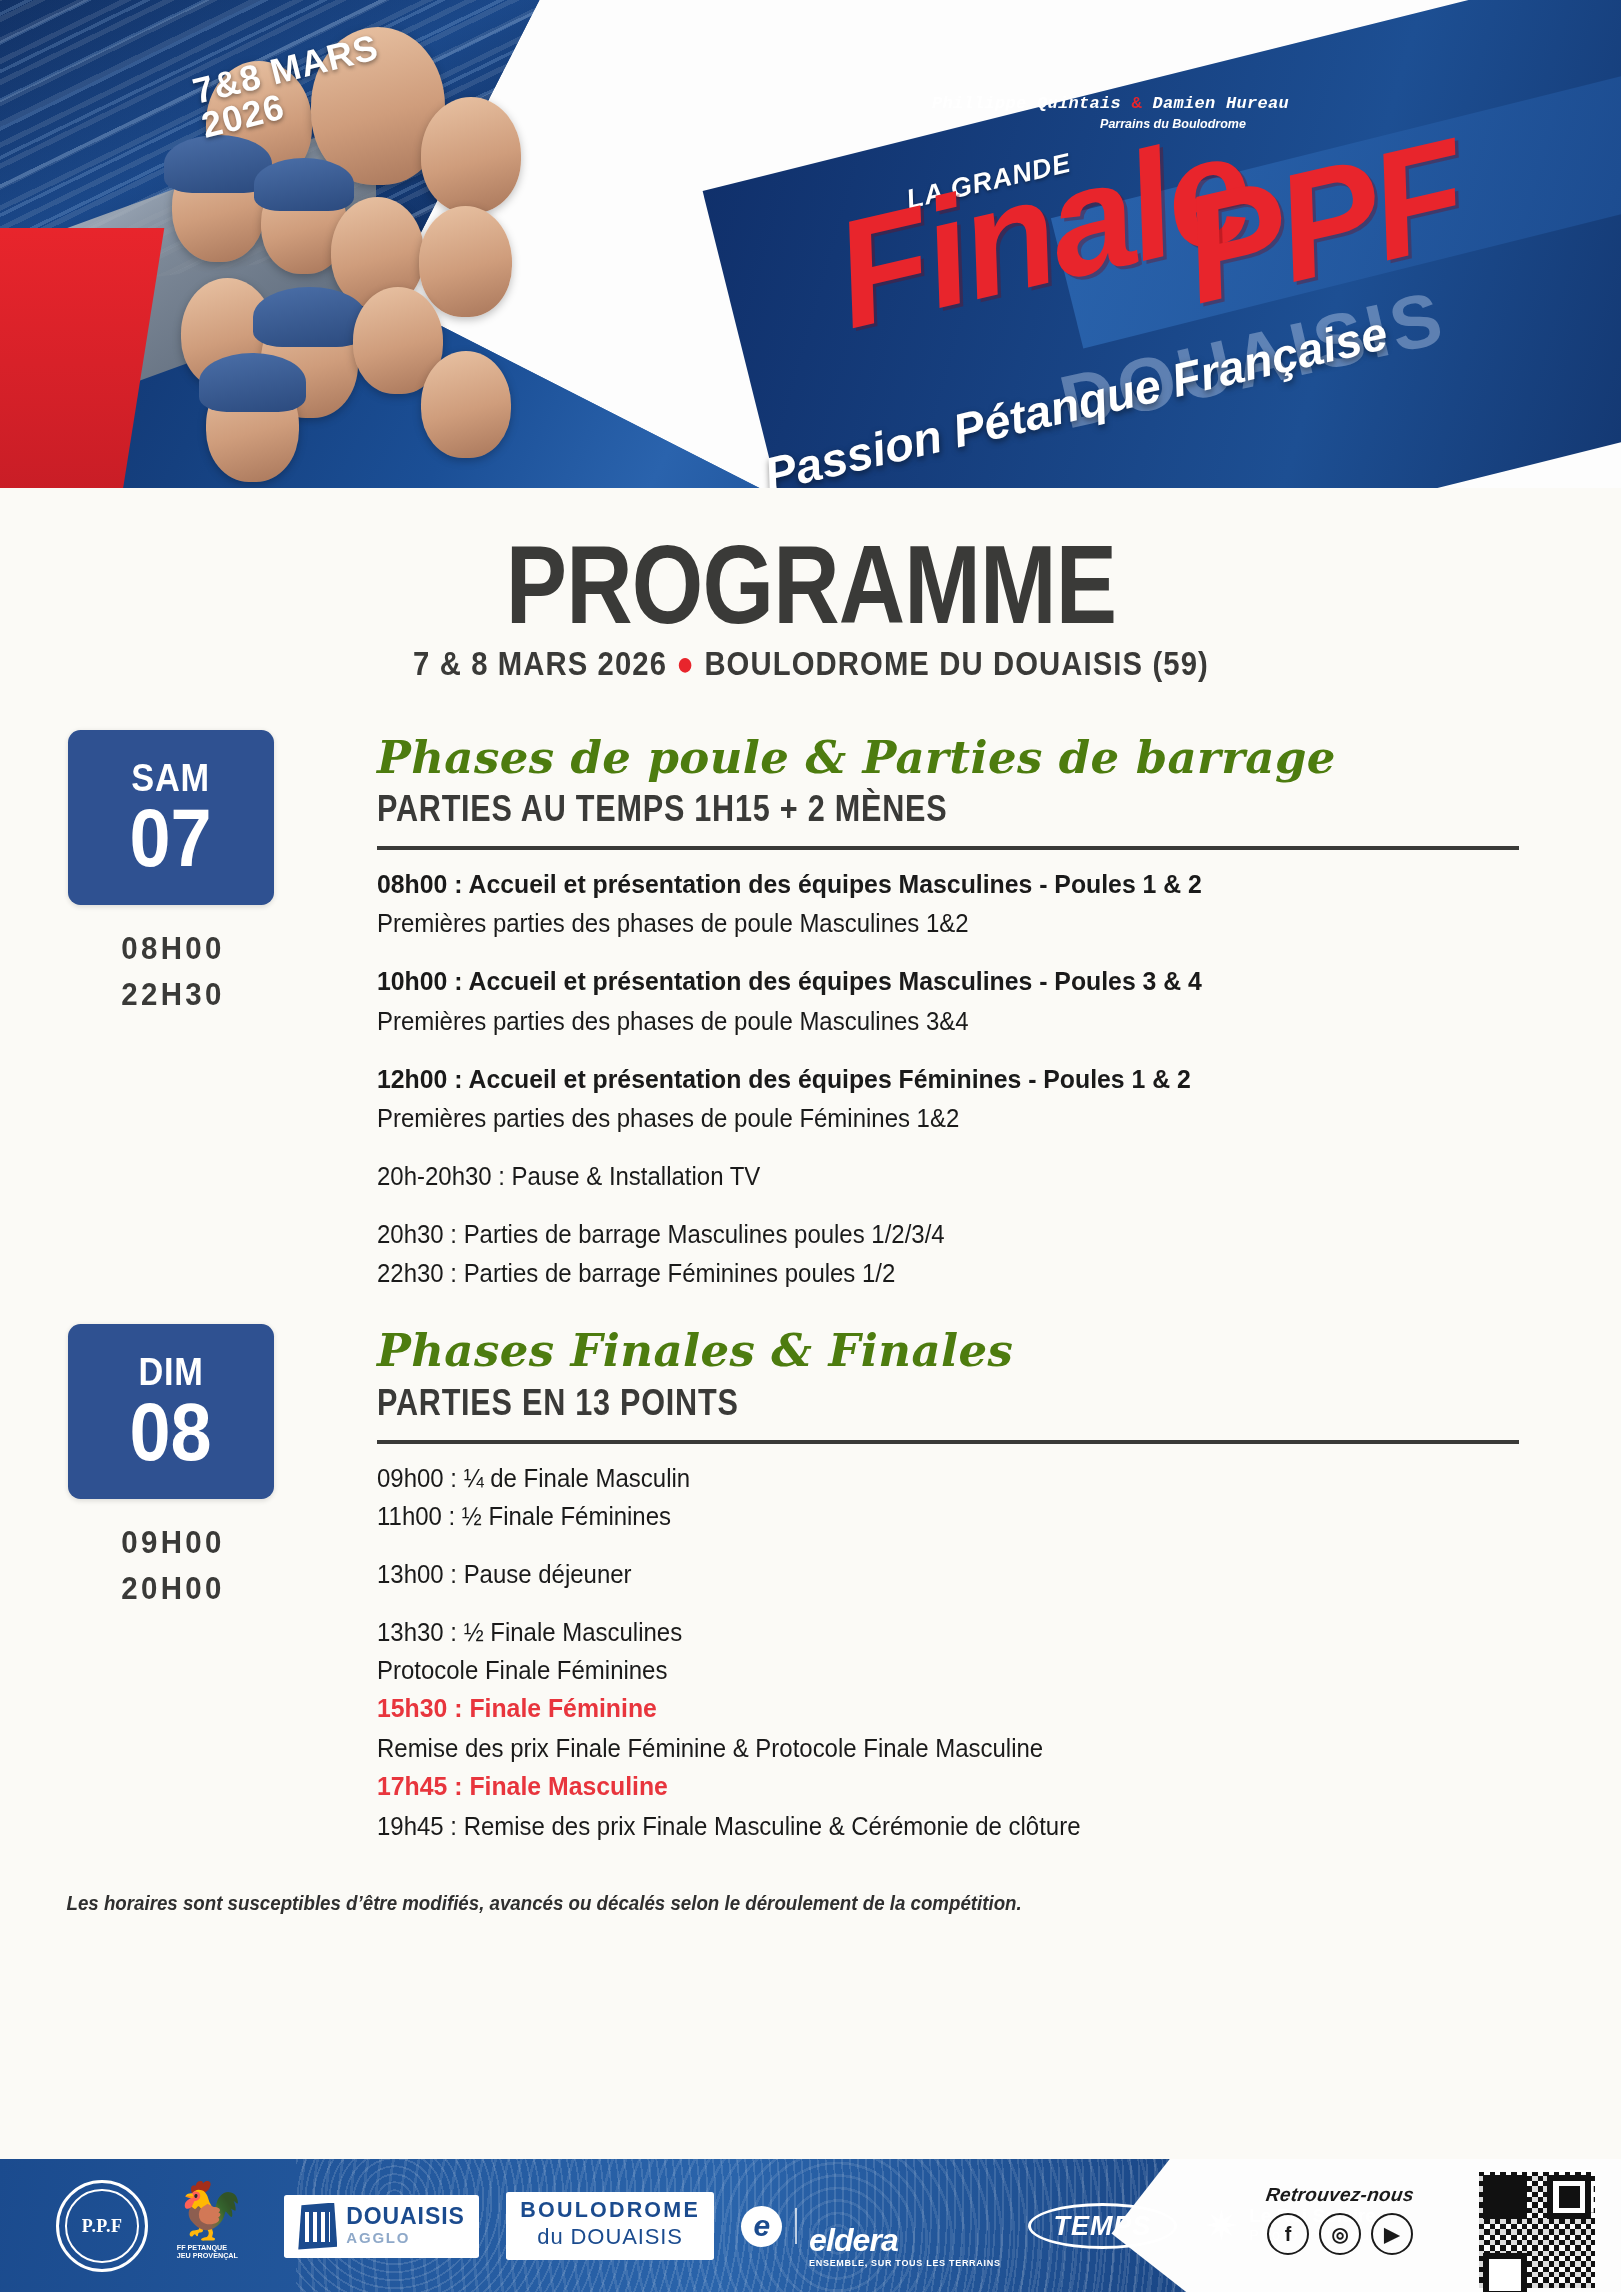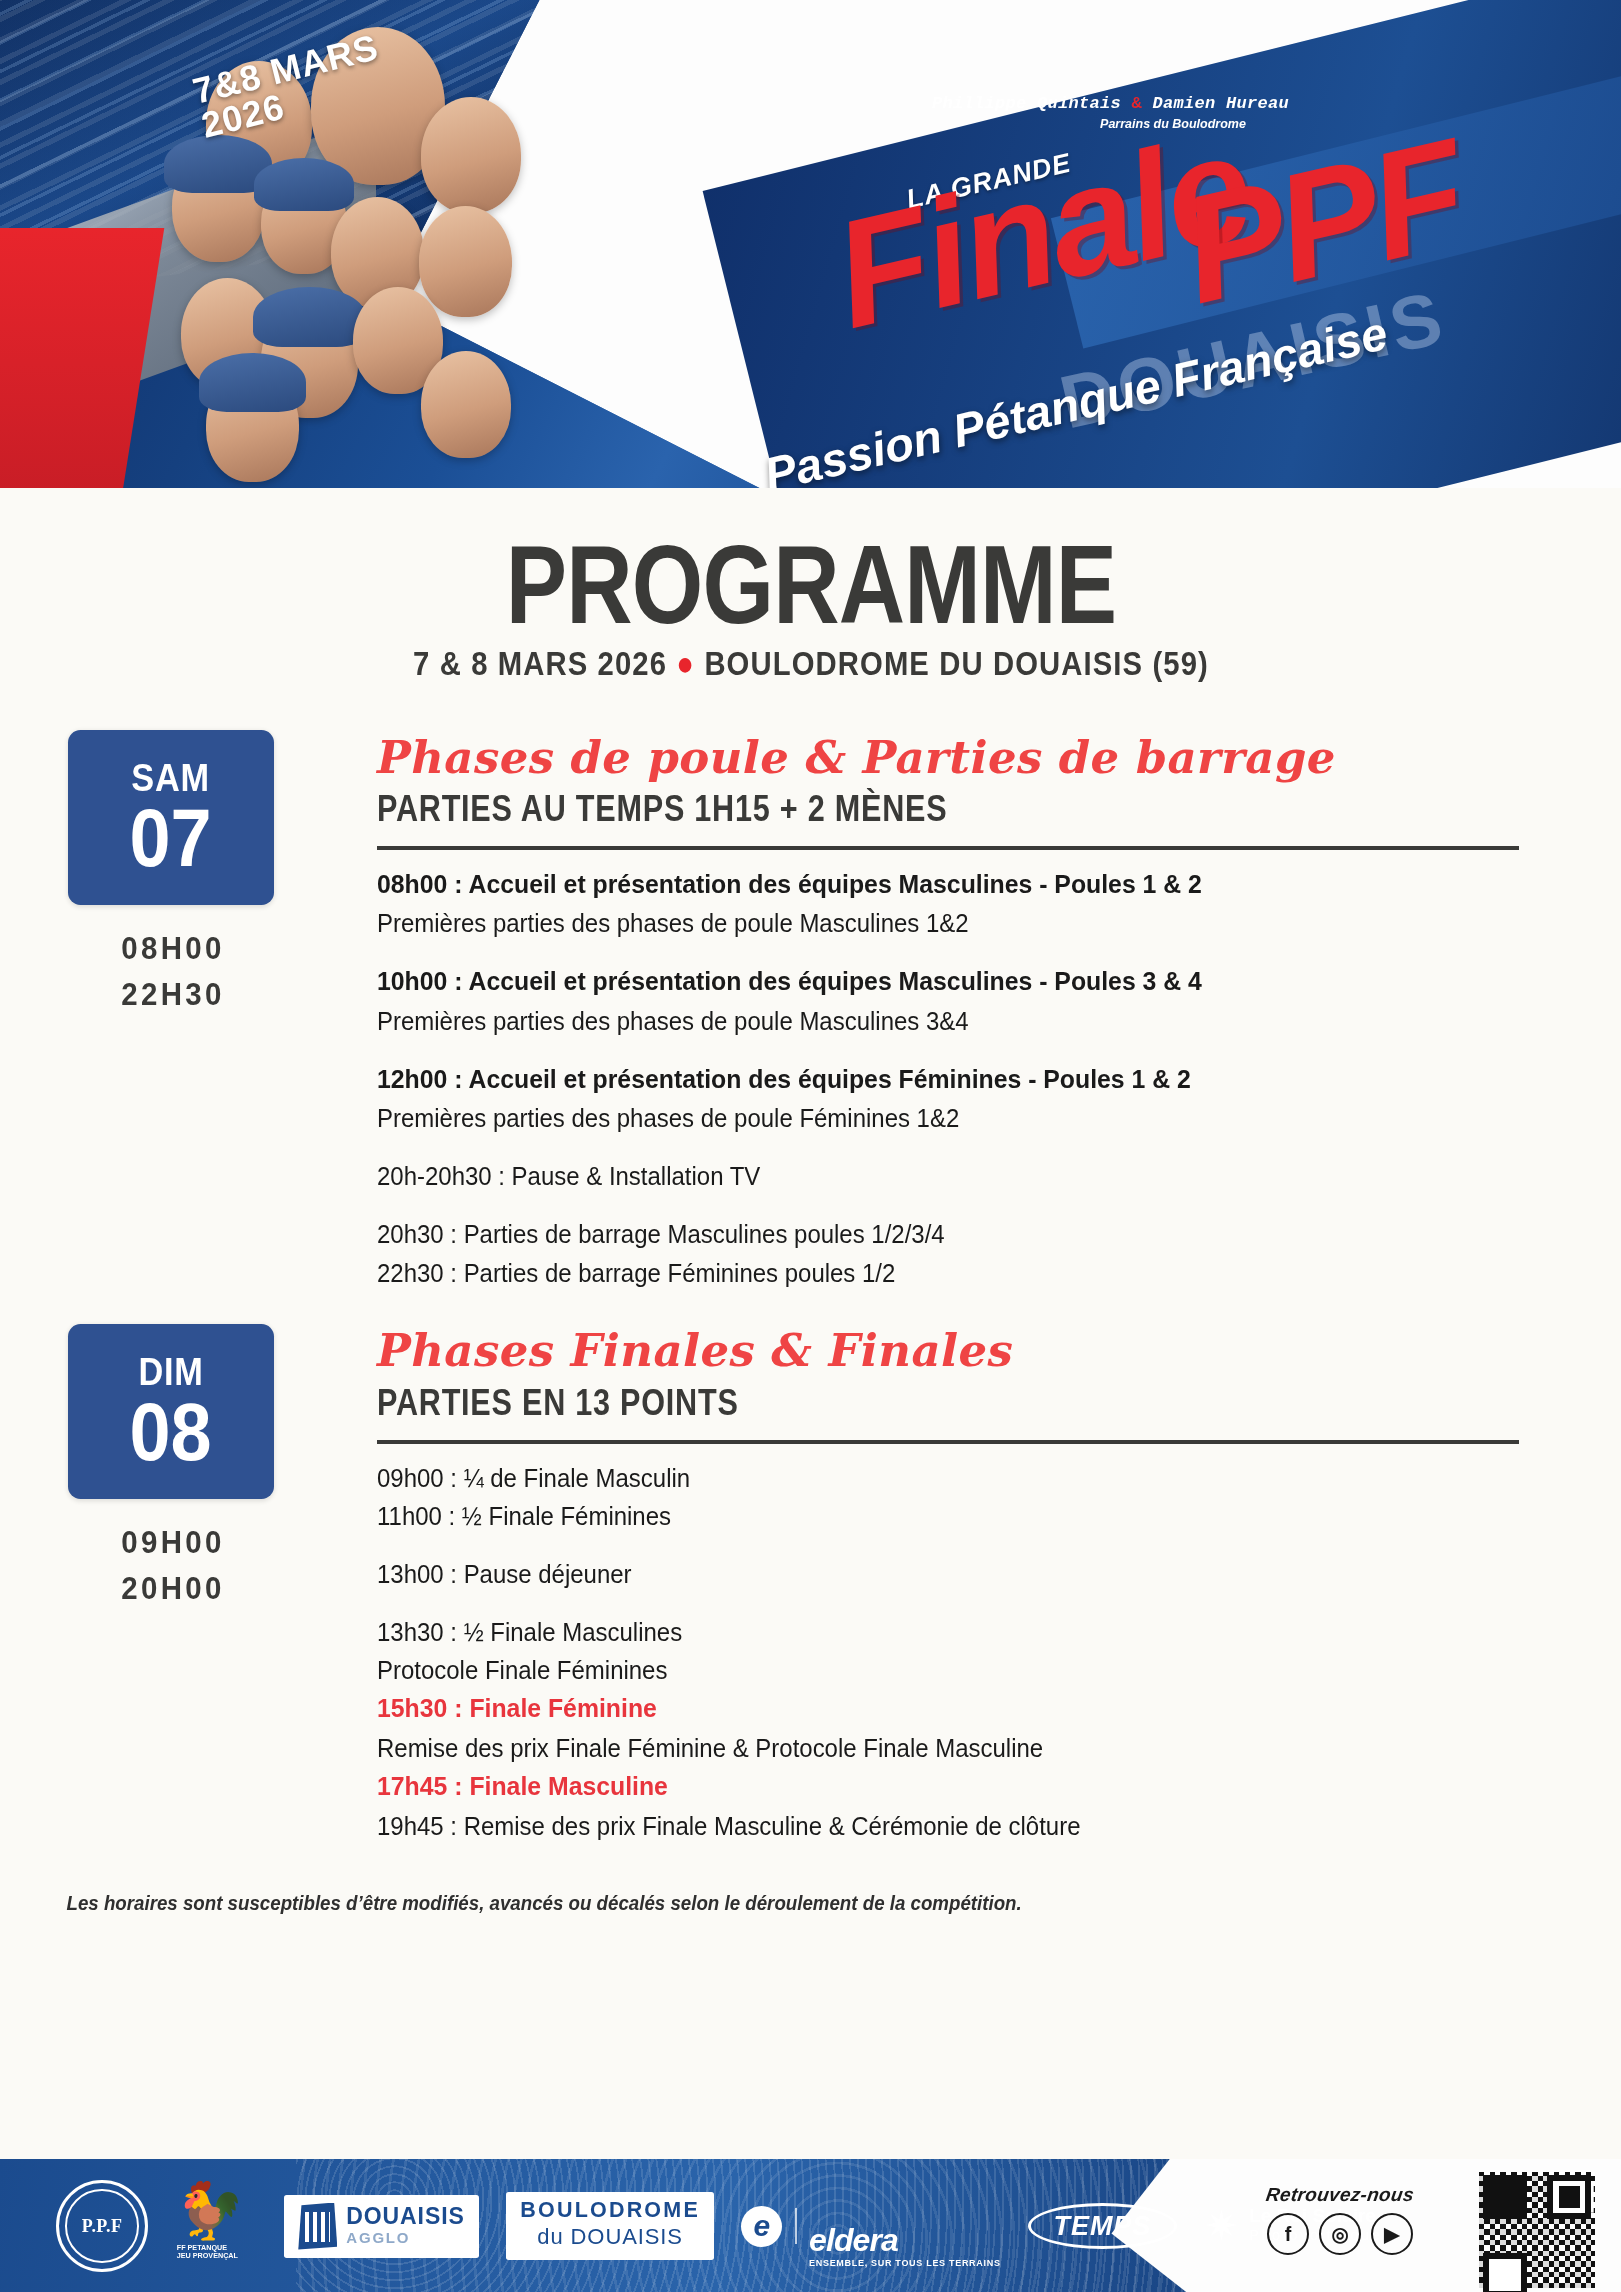"Phases de poule & Parties" .script-head { color: #ef4444 -> #4d7c0f }
